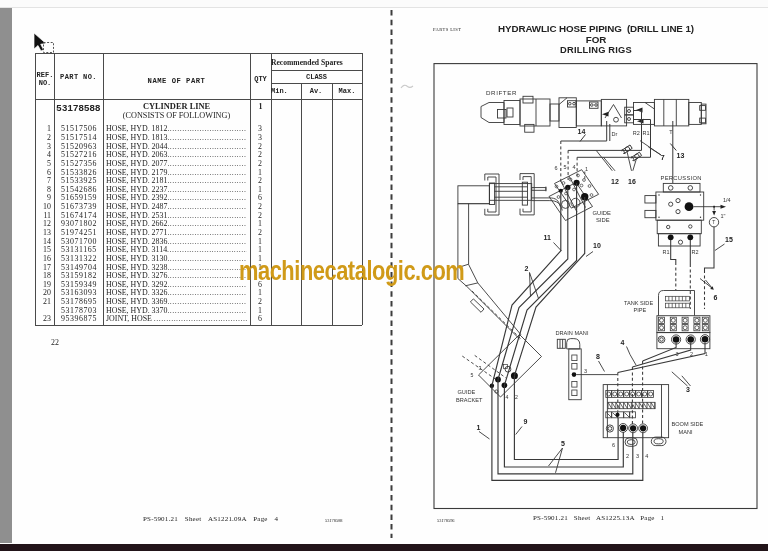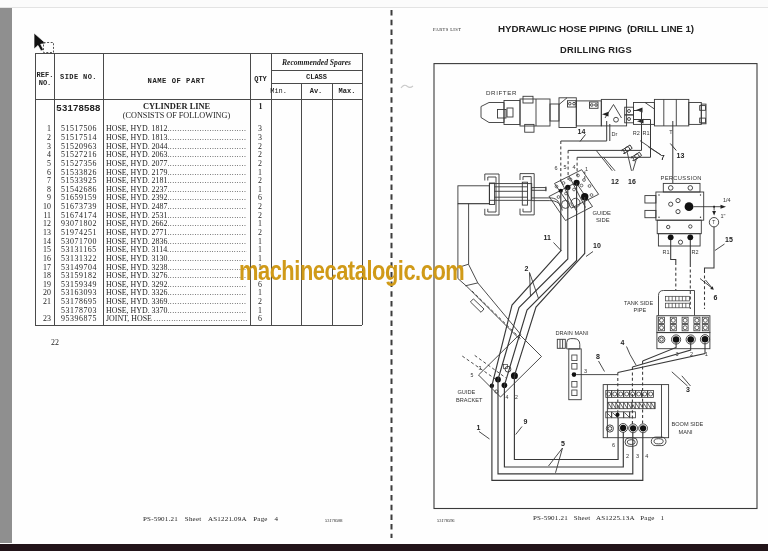"FOR" div.txt { html: none -> <div>FOR</div> }
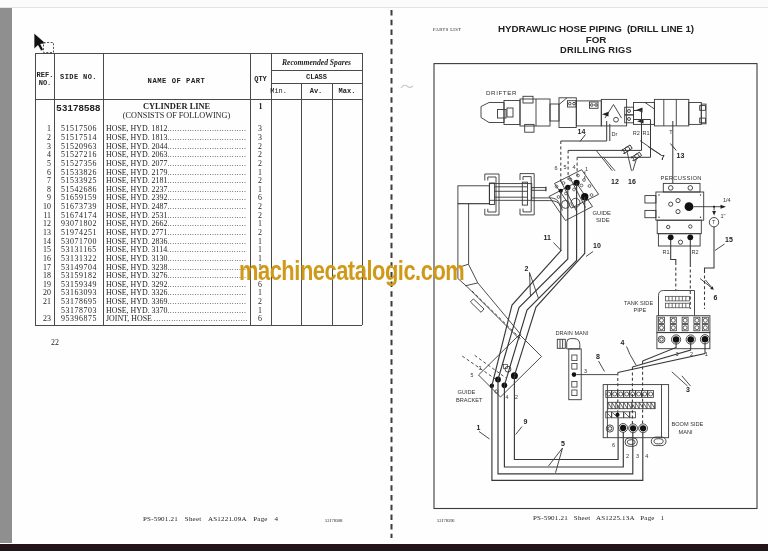"Recommended Spares" div.txt { font-style: italic -> none; text-align: center -> none }
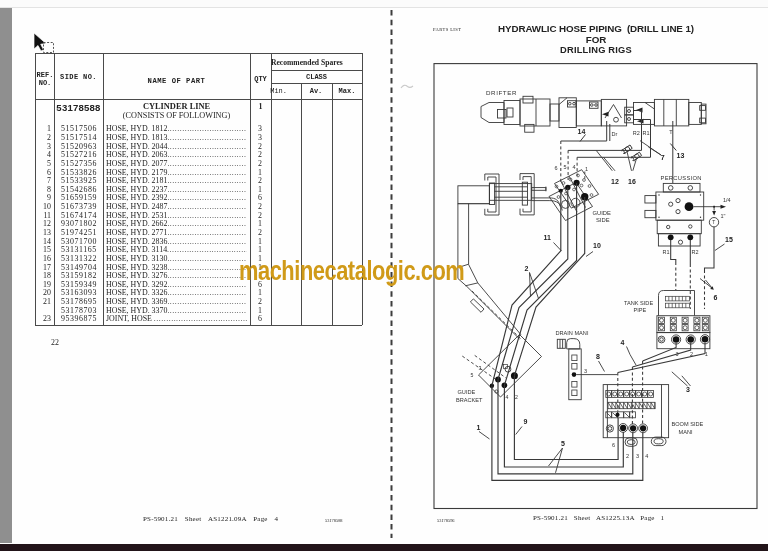"SIDE NO." div.txt { text: SIDE -> PART }
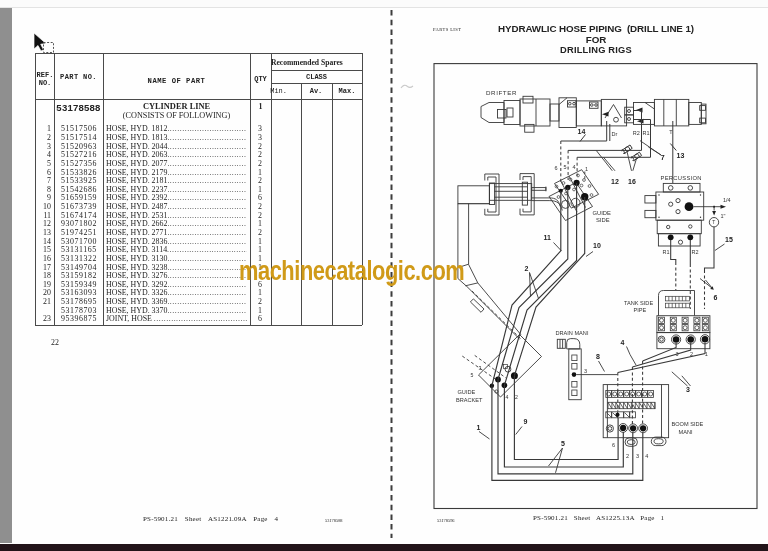"Min." div.txt { font-weight: normal -> bold; left: 257px -> 271px; text-align: right -> left }
